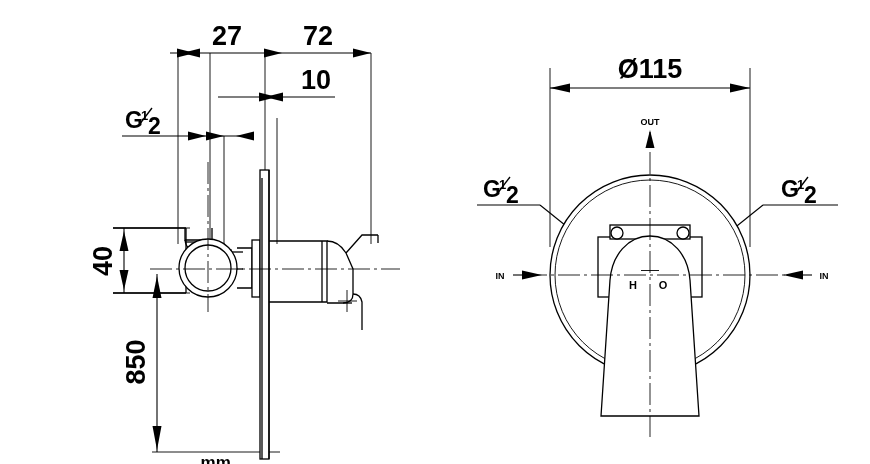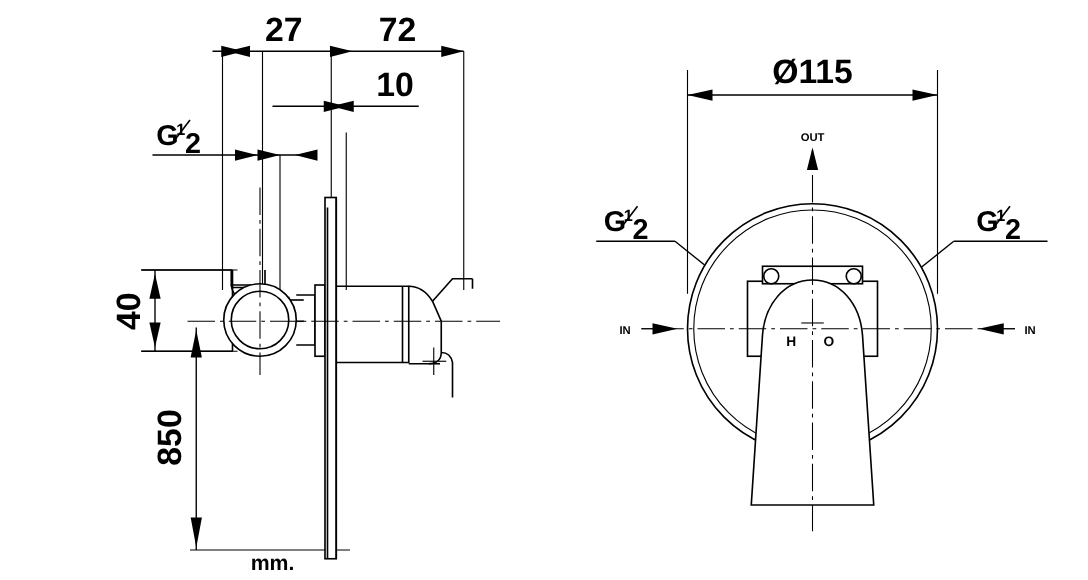"27" #drawing-root { top: 0 -> 12px }
